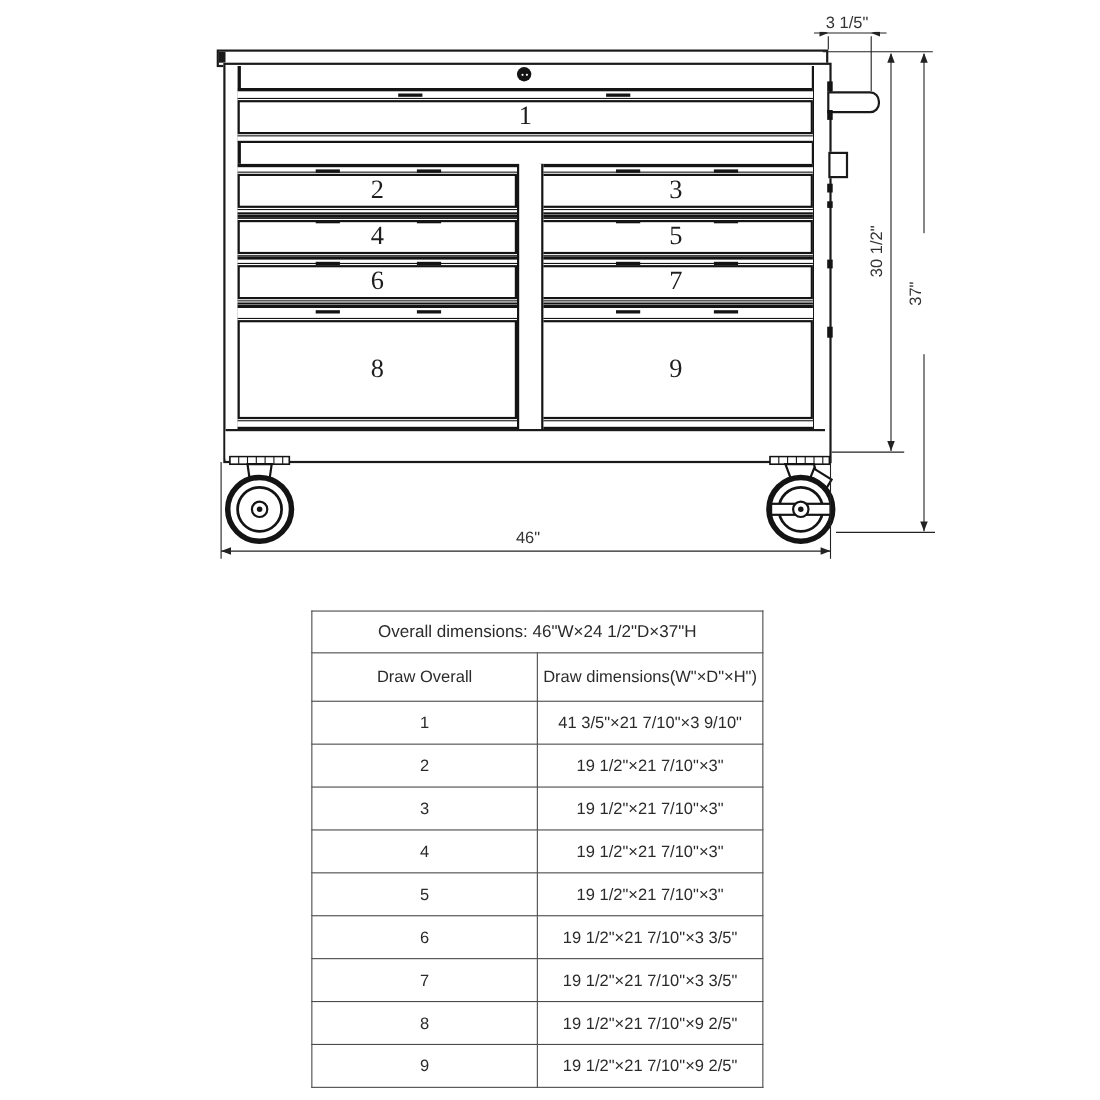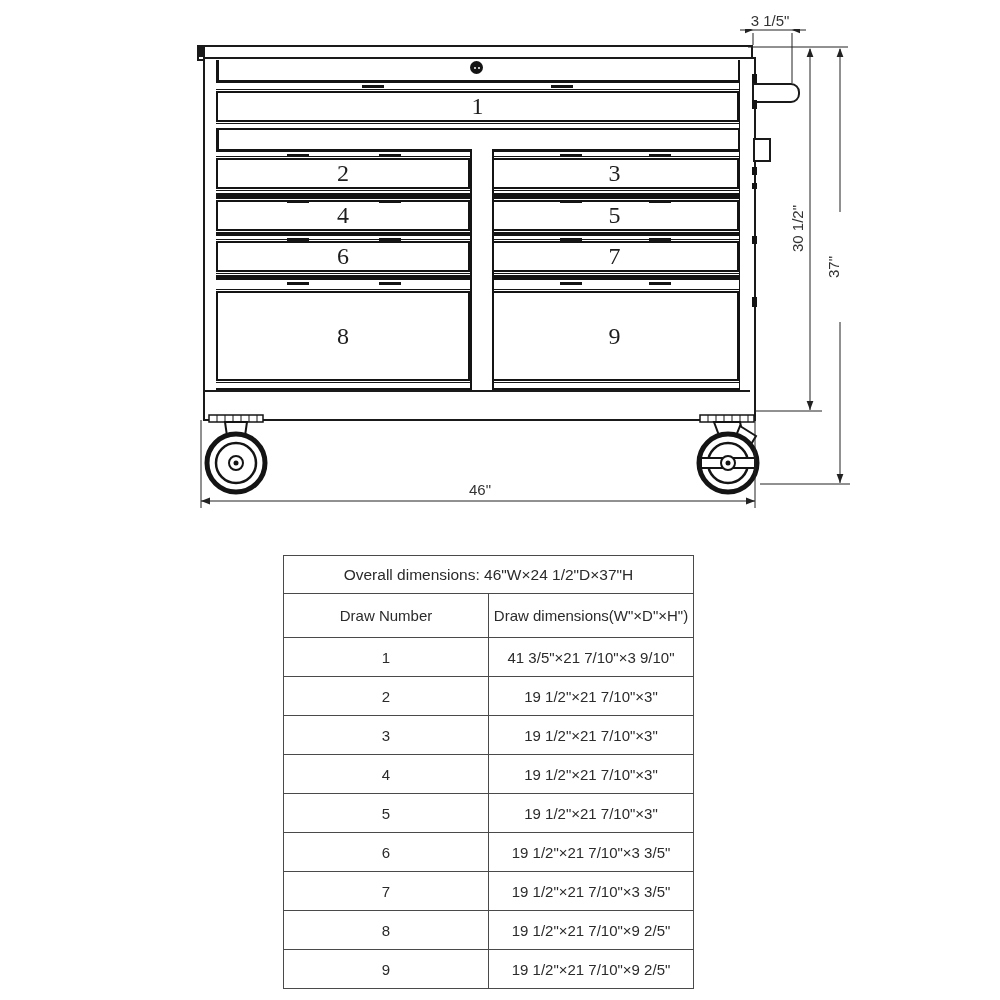"Draw Number" td.col-num { text: Number -> Overall }
